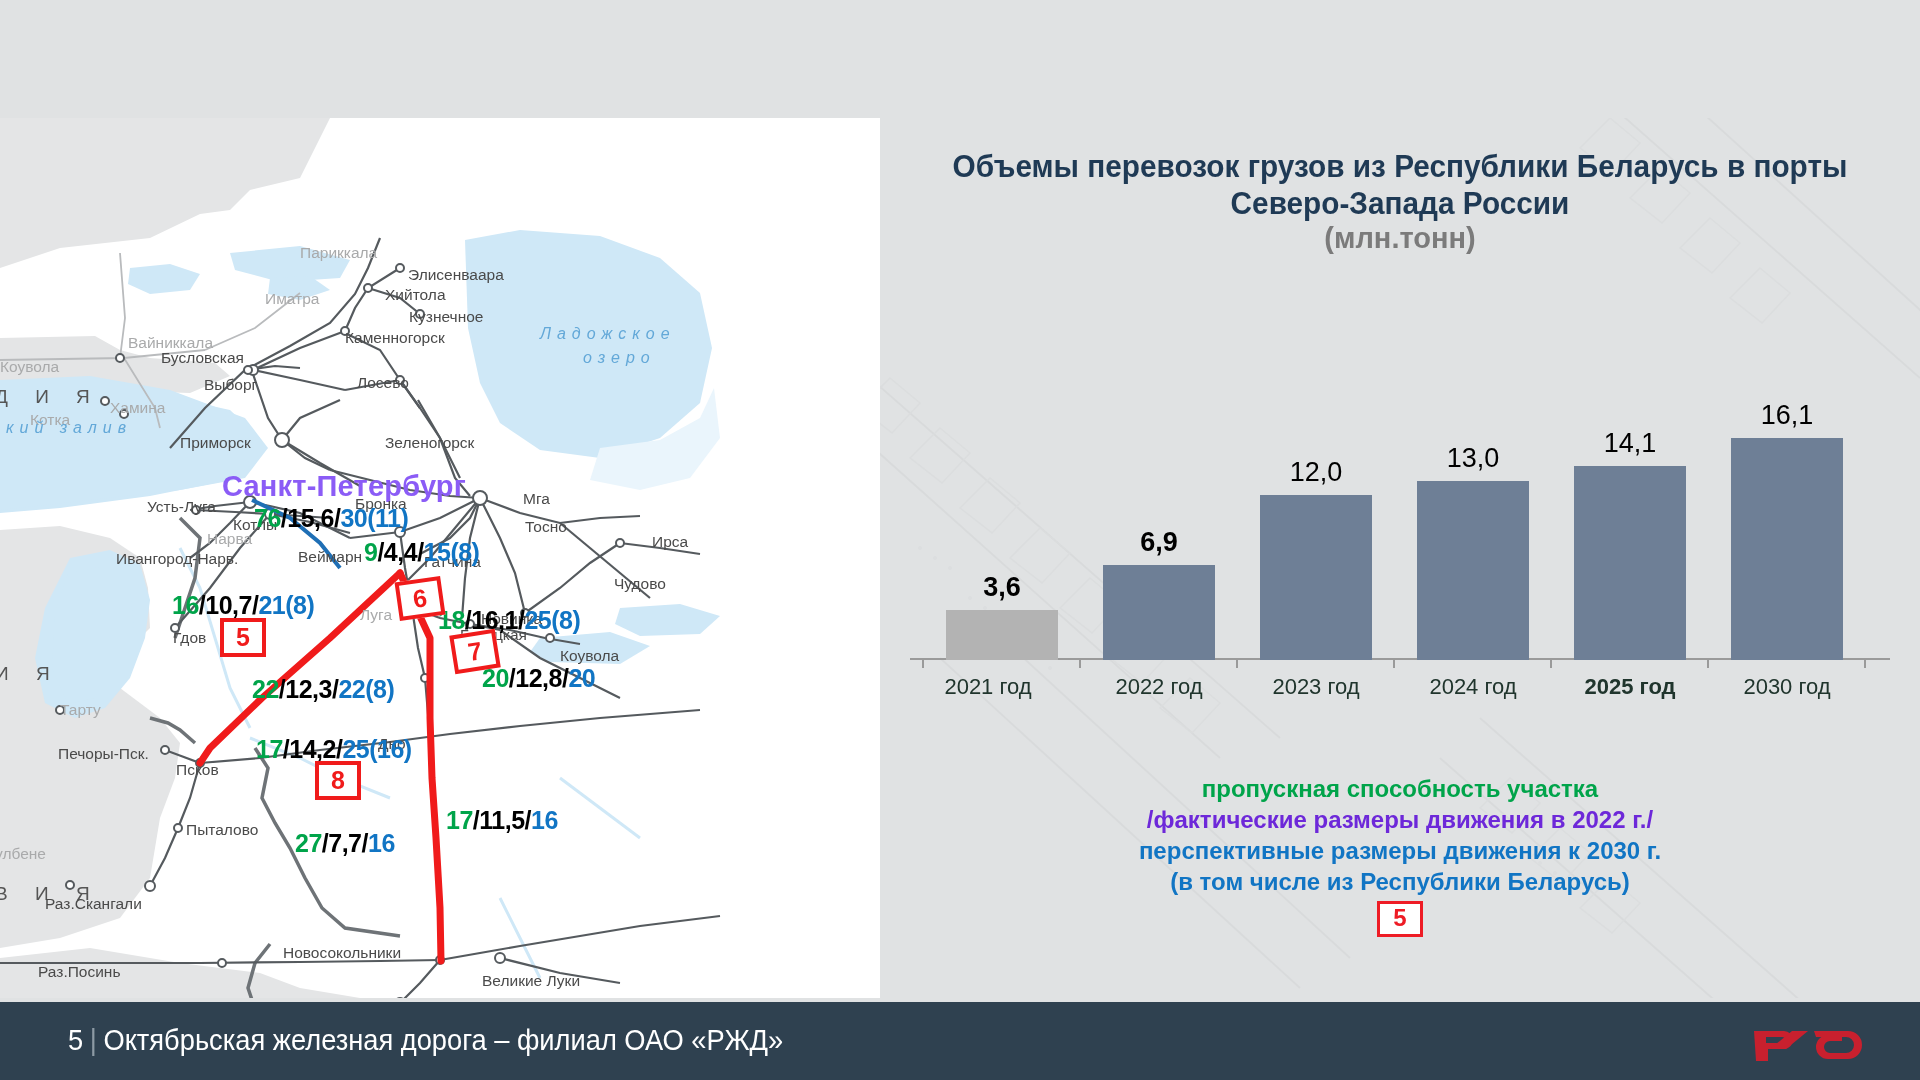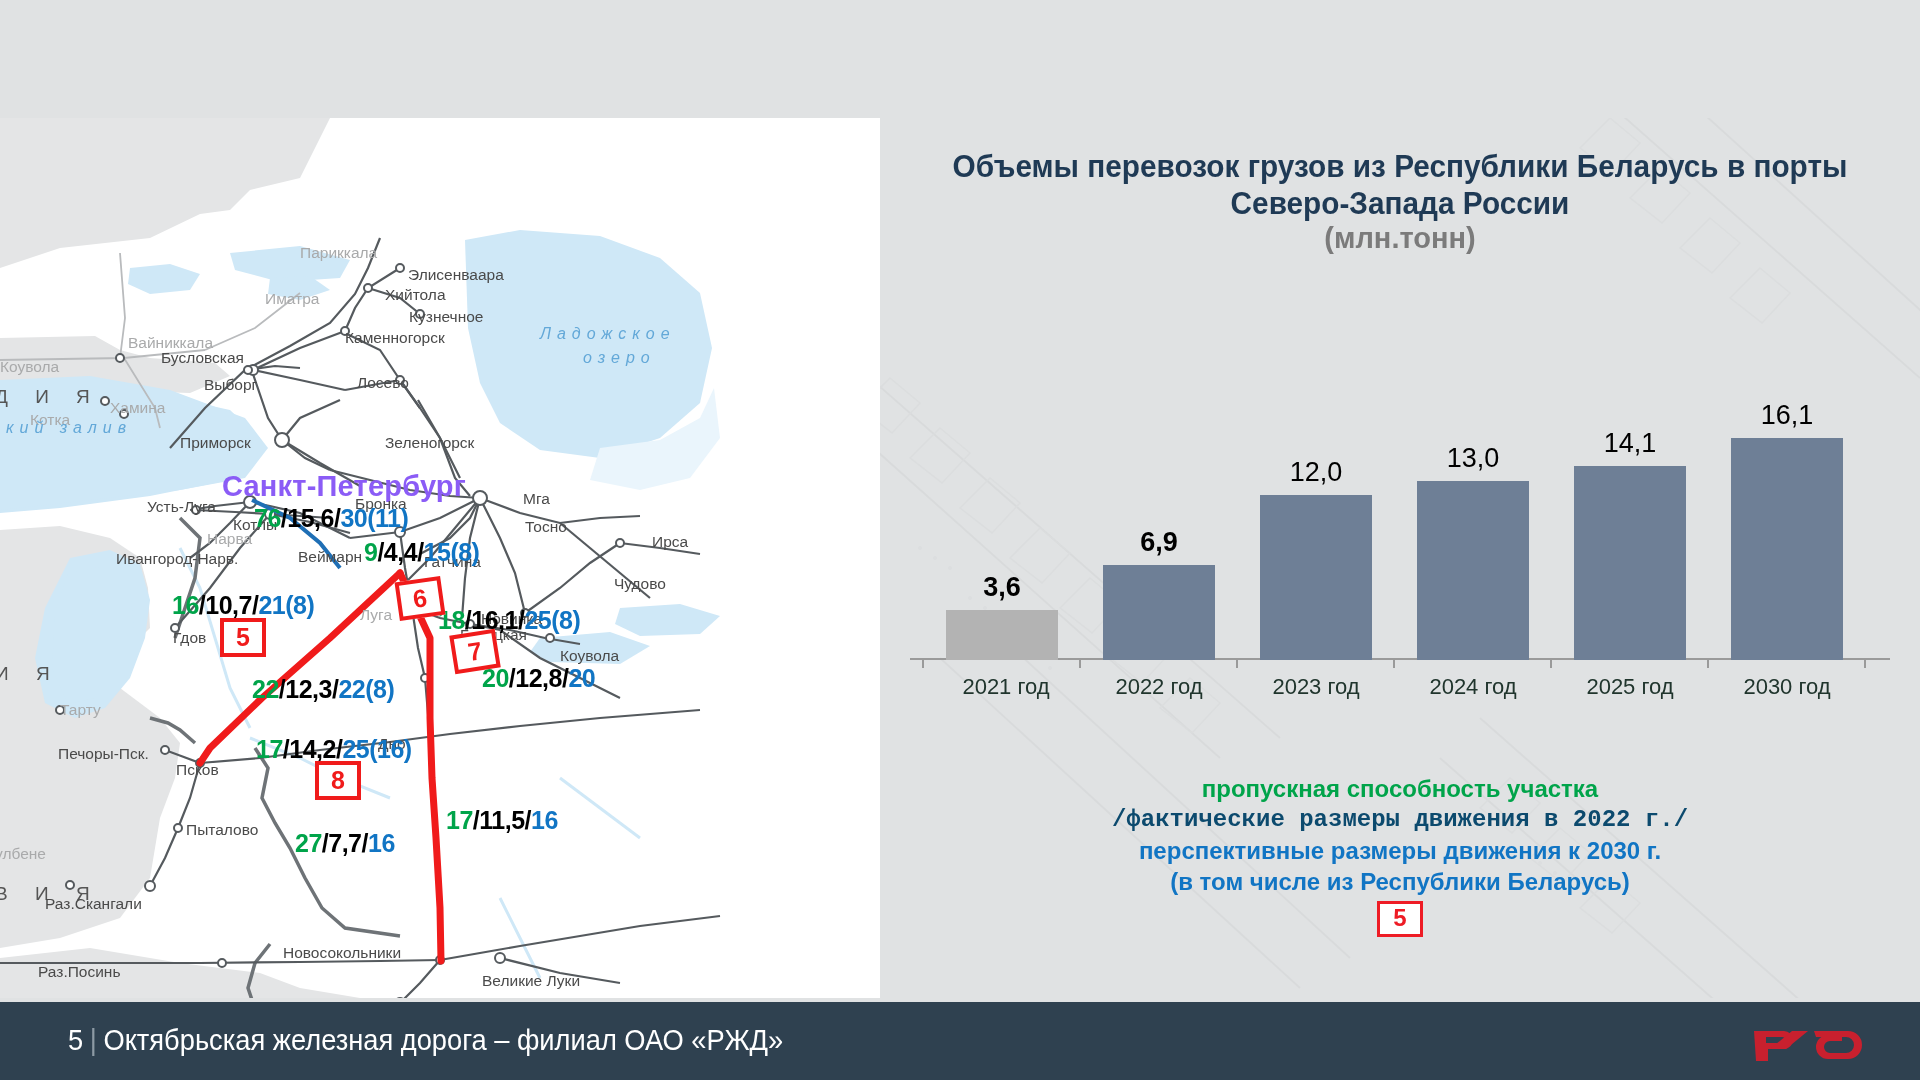"2021 год" div.cat-label { left: 21px -> 3px }
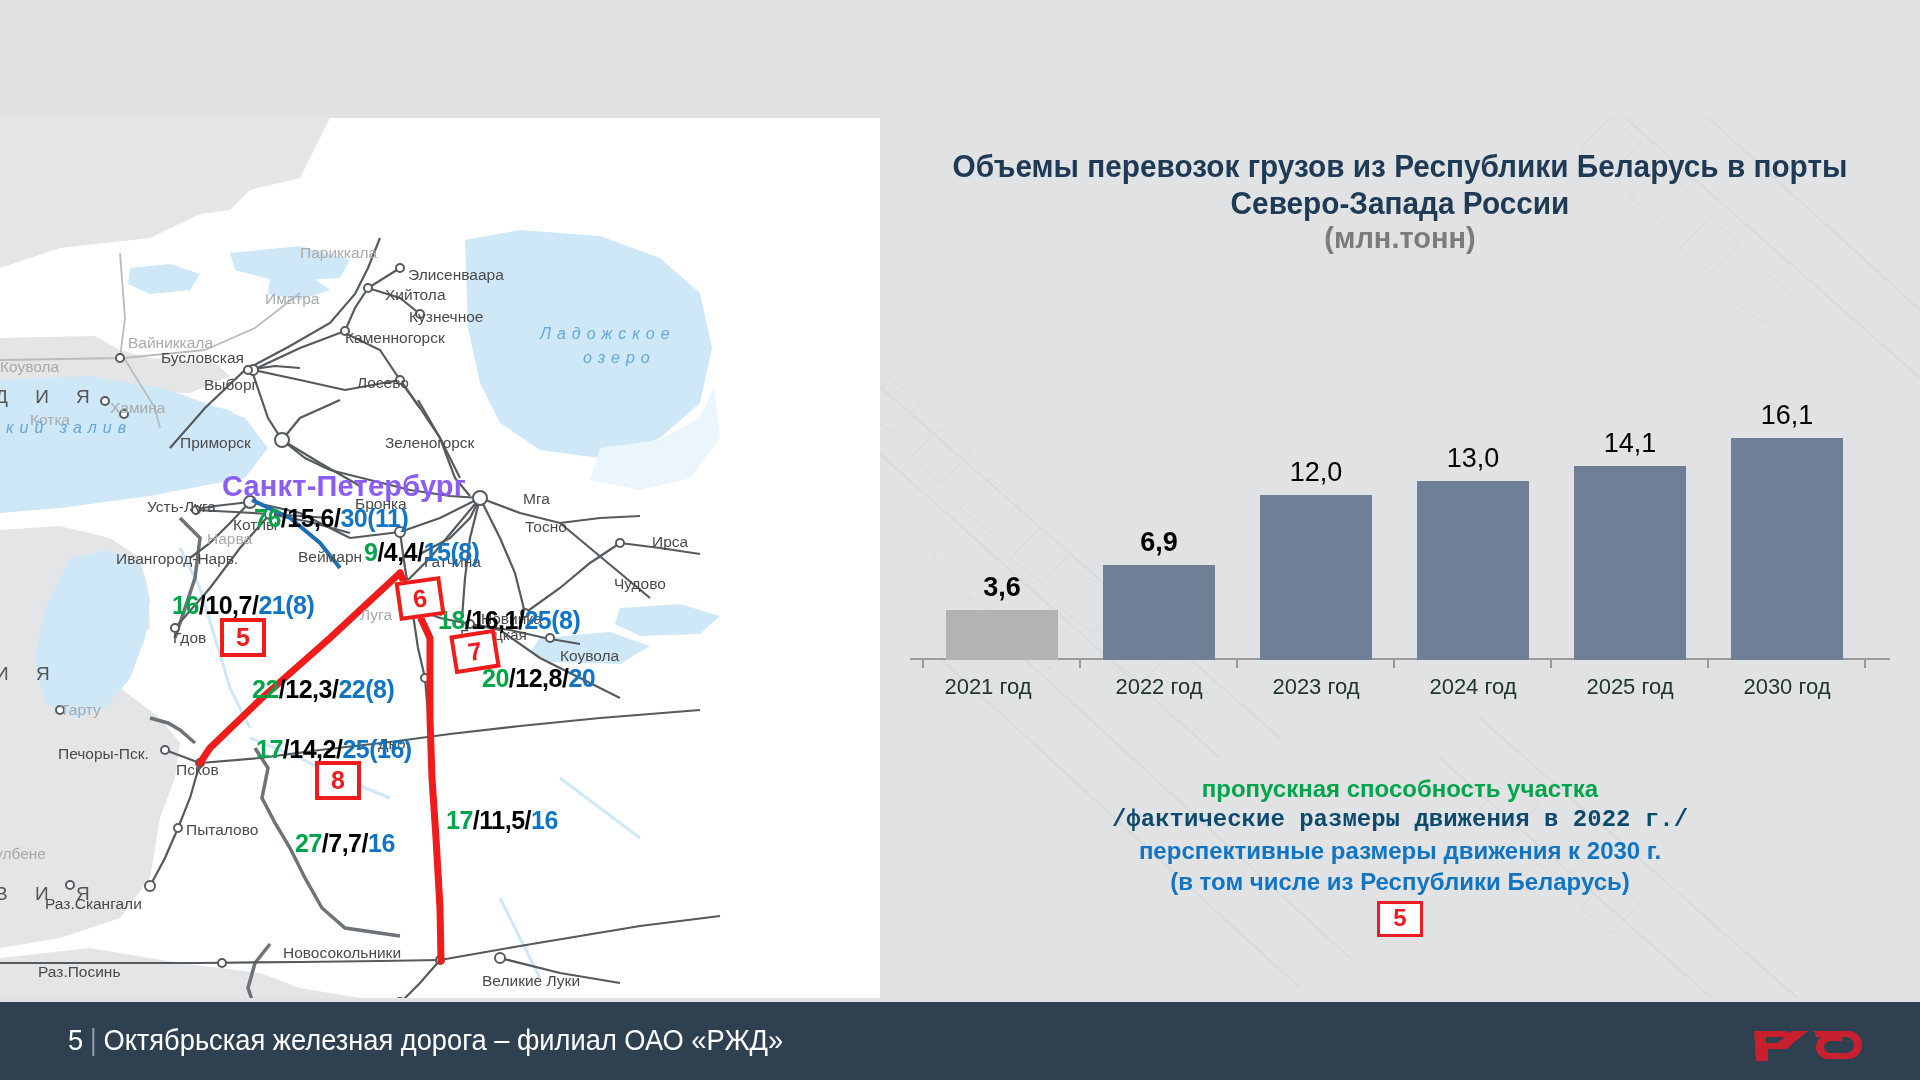"2025 год" div.cat-label { font-weight: none -> bold }
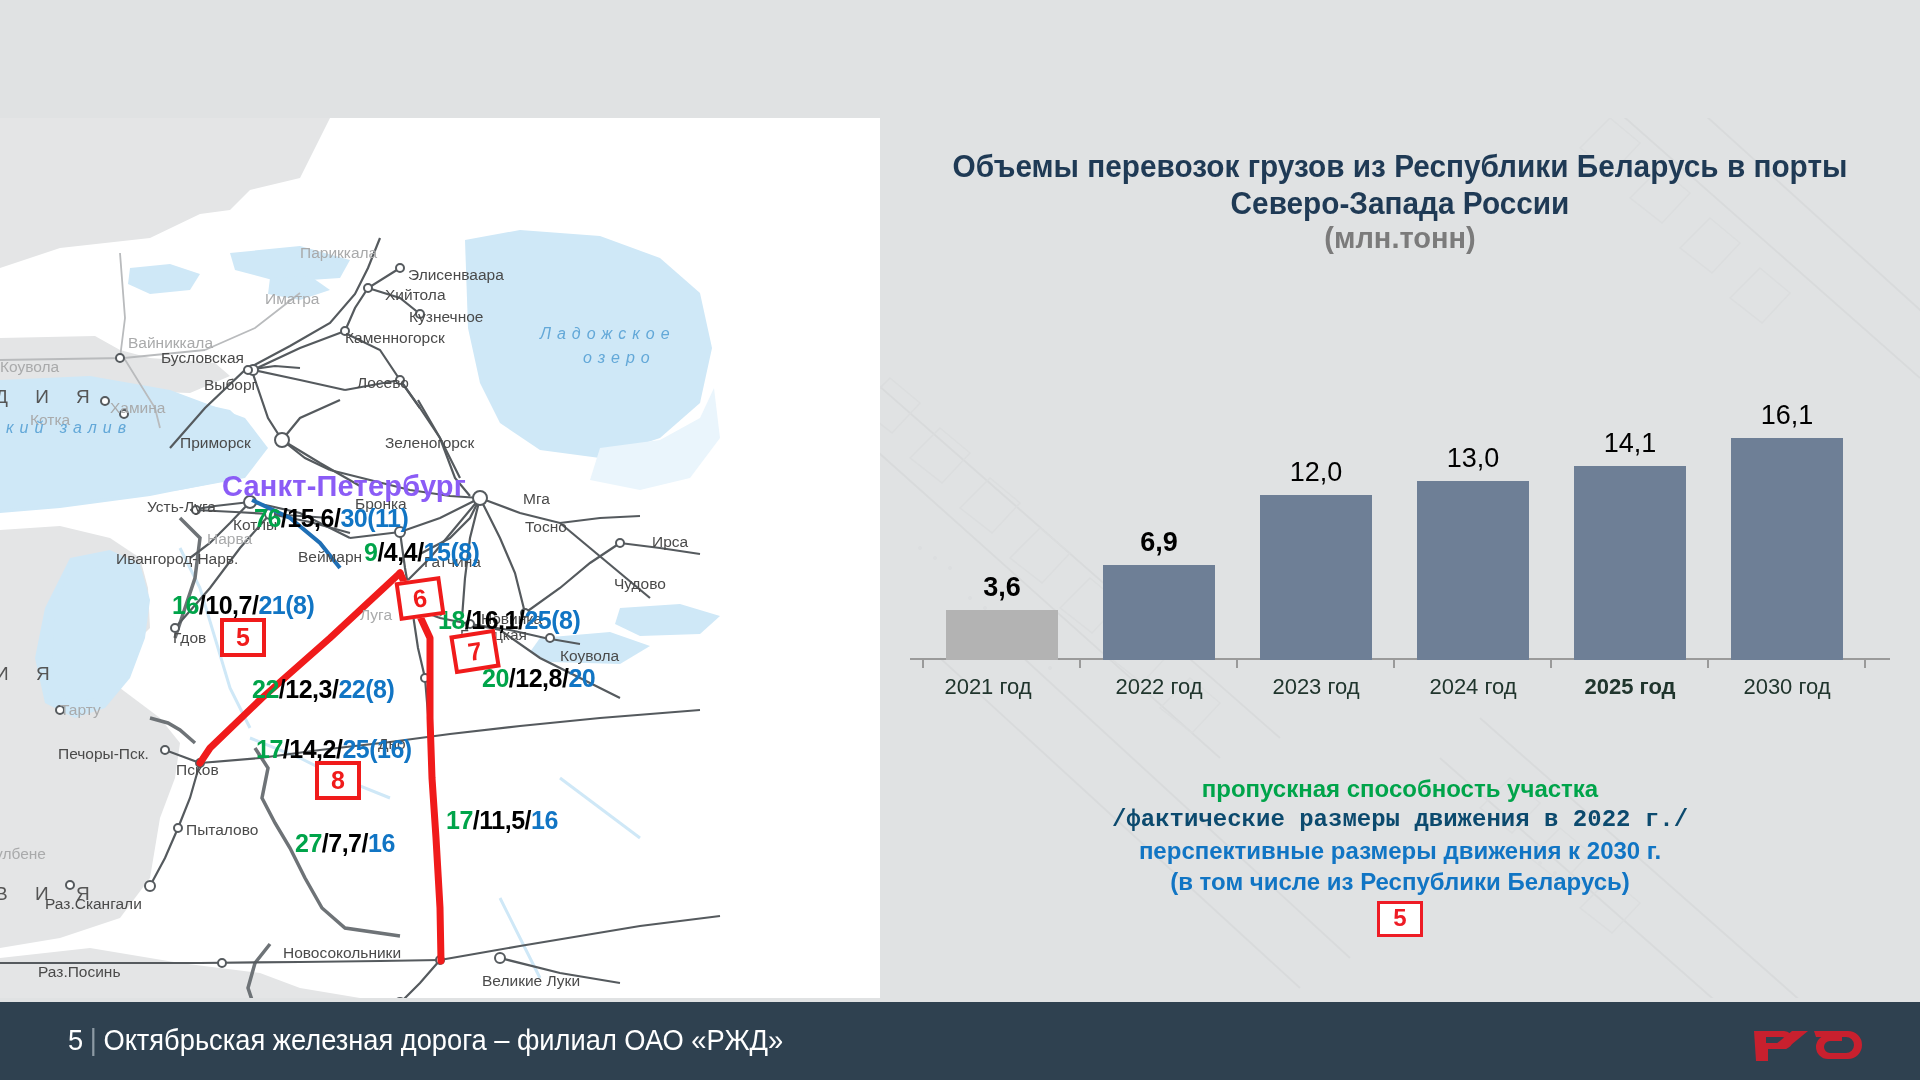"/фактические размеры движения в 2022" #legend .l-black { color: #0c4a6e -> #6d28d9; font-family: Liberation Mono, monospace -> none }
